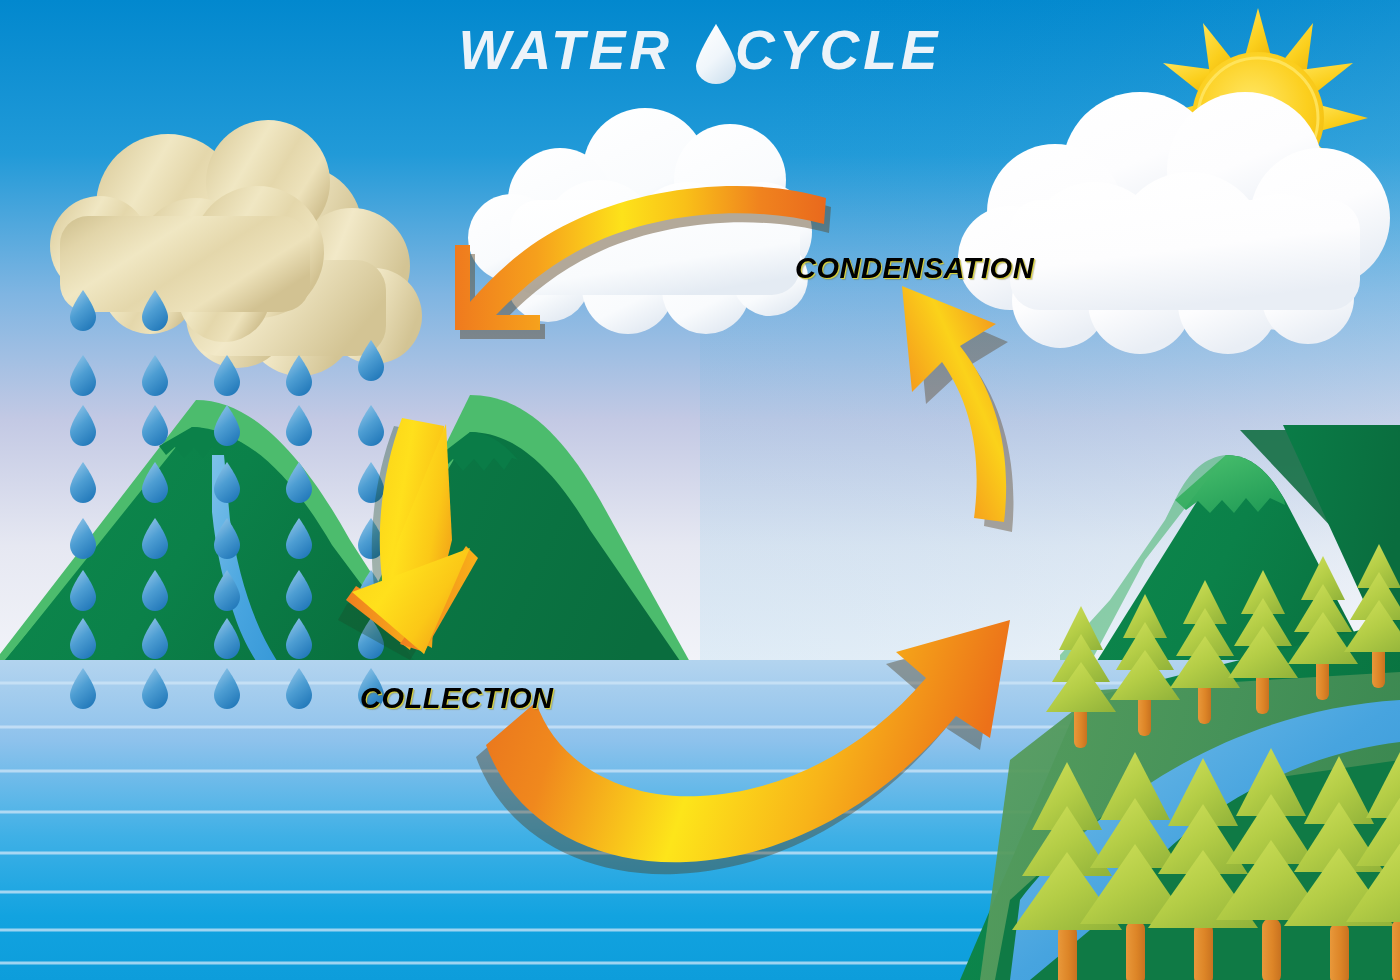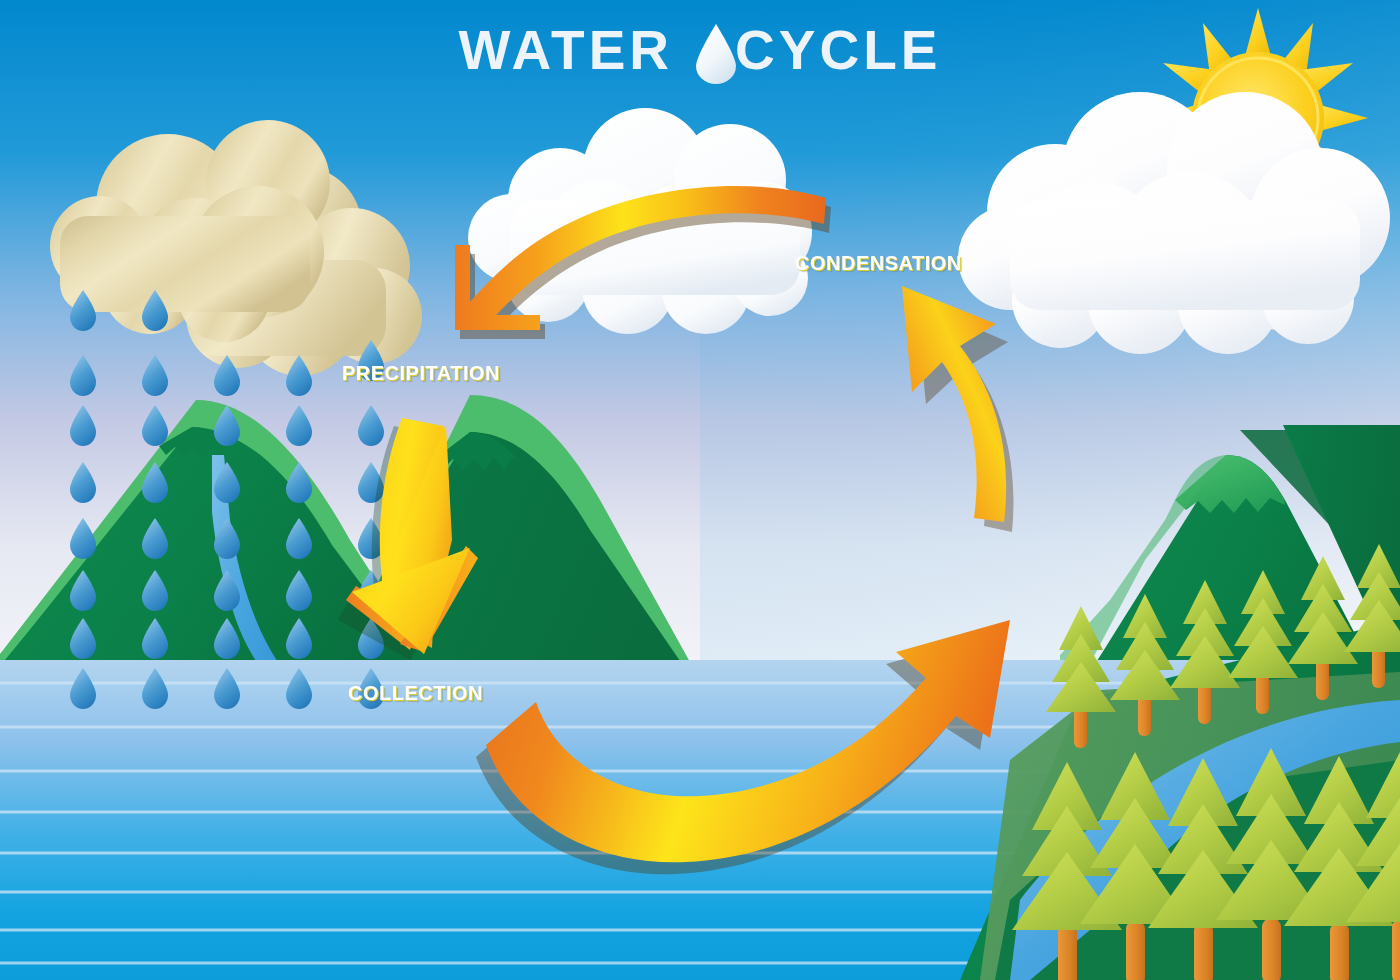"WATER CYCLE" #stage { font-style: none -> italic }
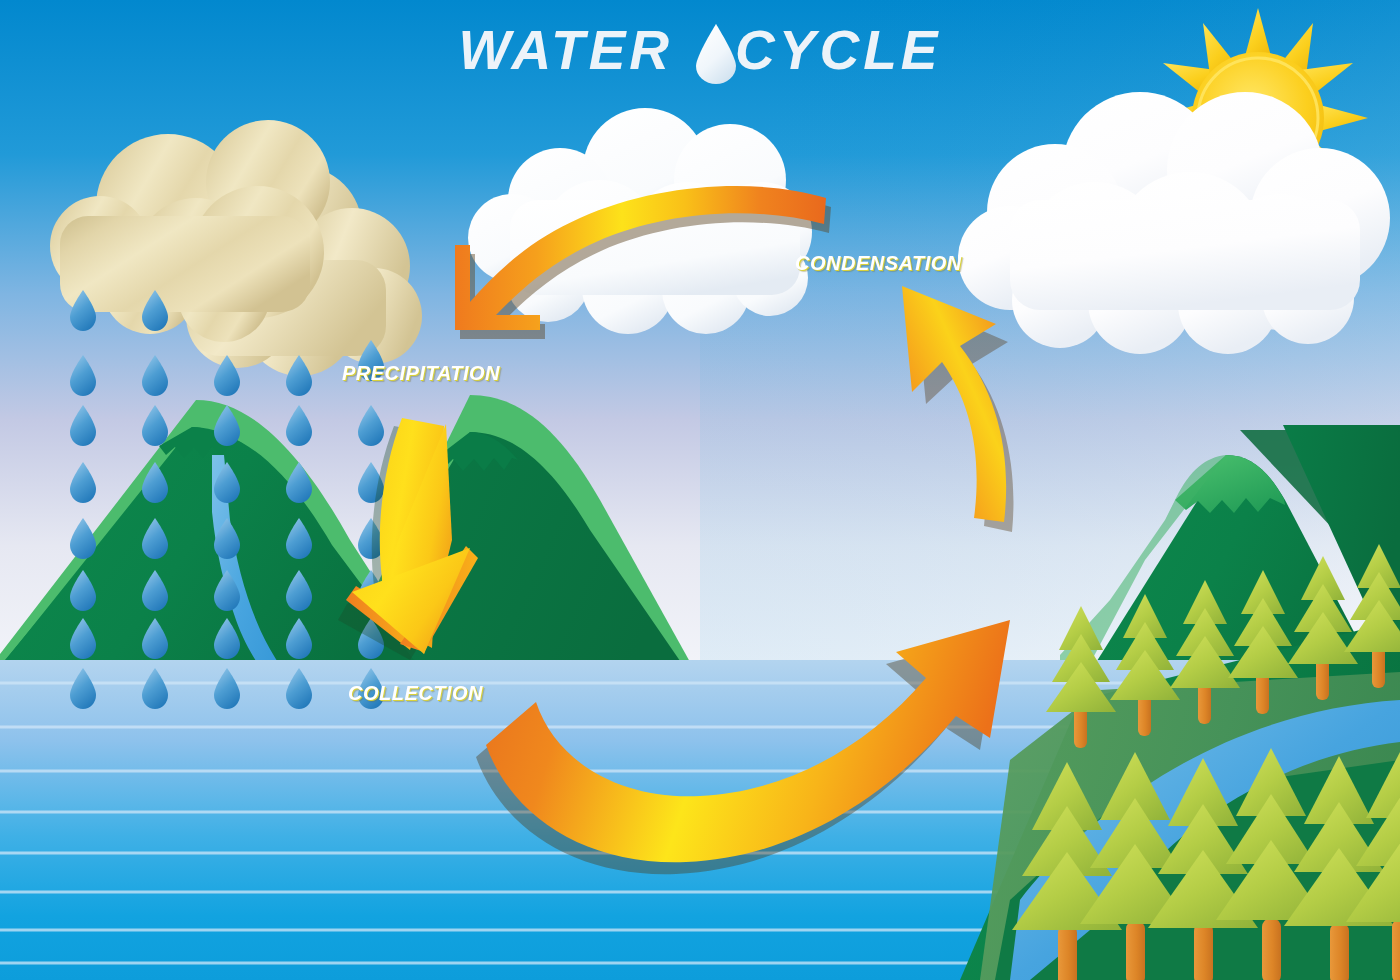"CONDENSATION" .lbl { color: #ffffff -> #000000; font-size: 20px -> 29px }
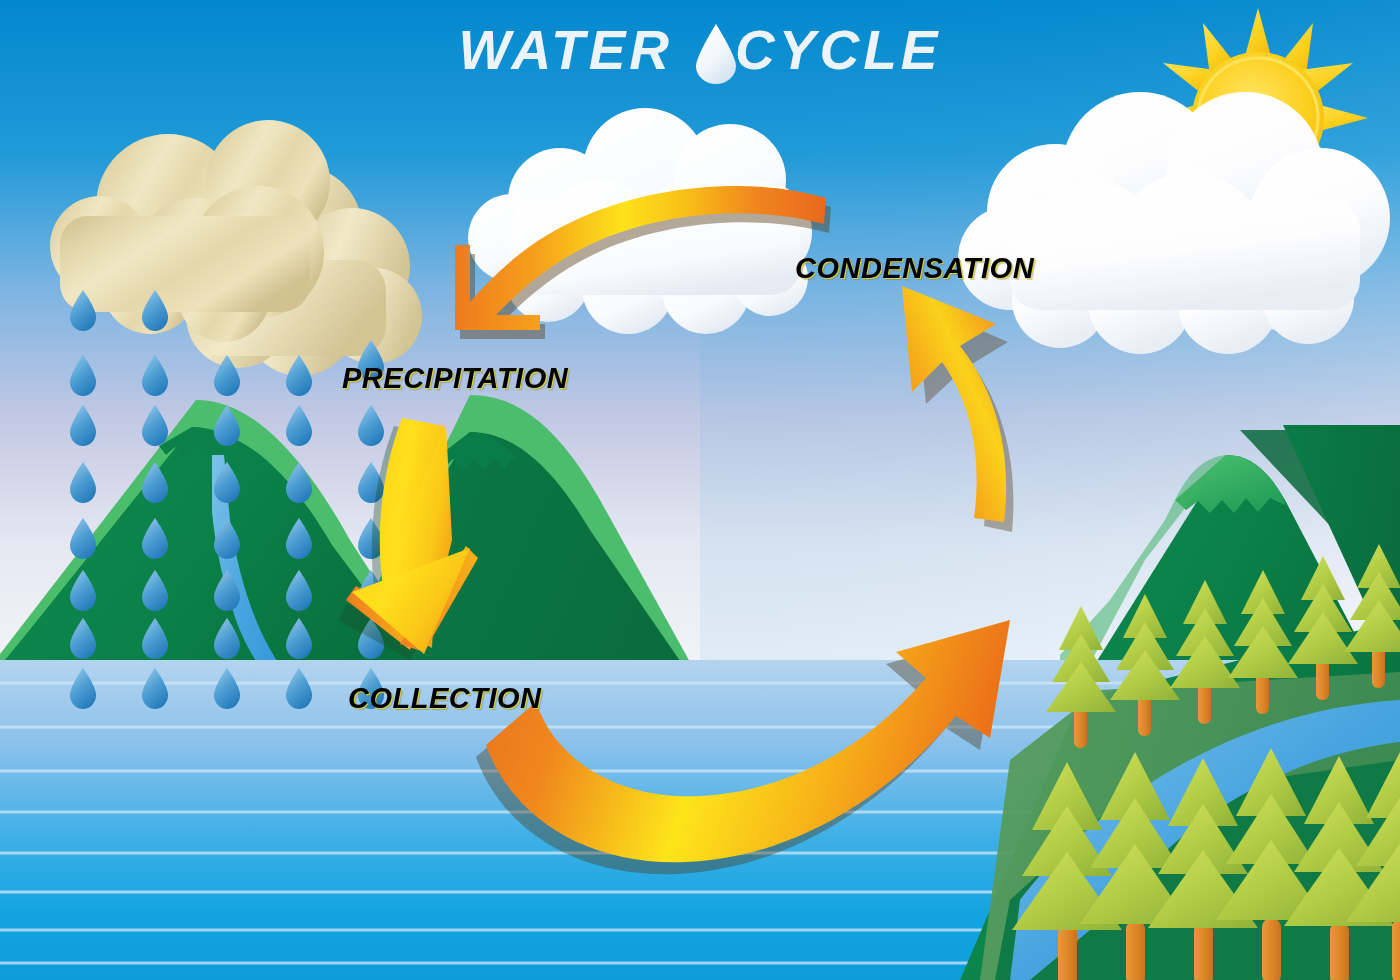"PRECIPITATION" div.lbl { html: <div>PRECIPITATION</div> -> none }
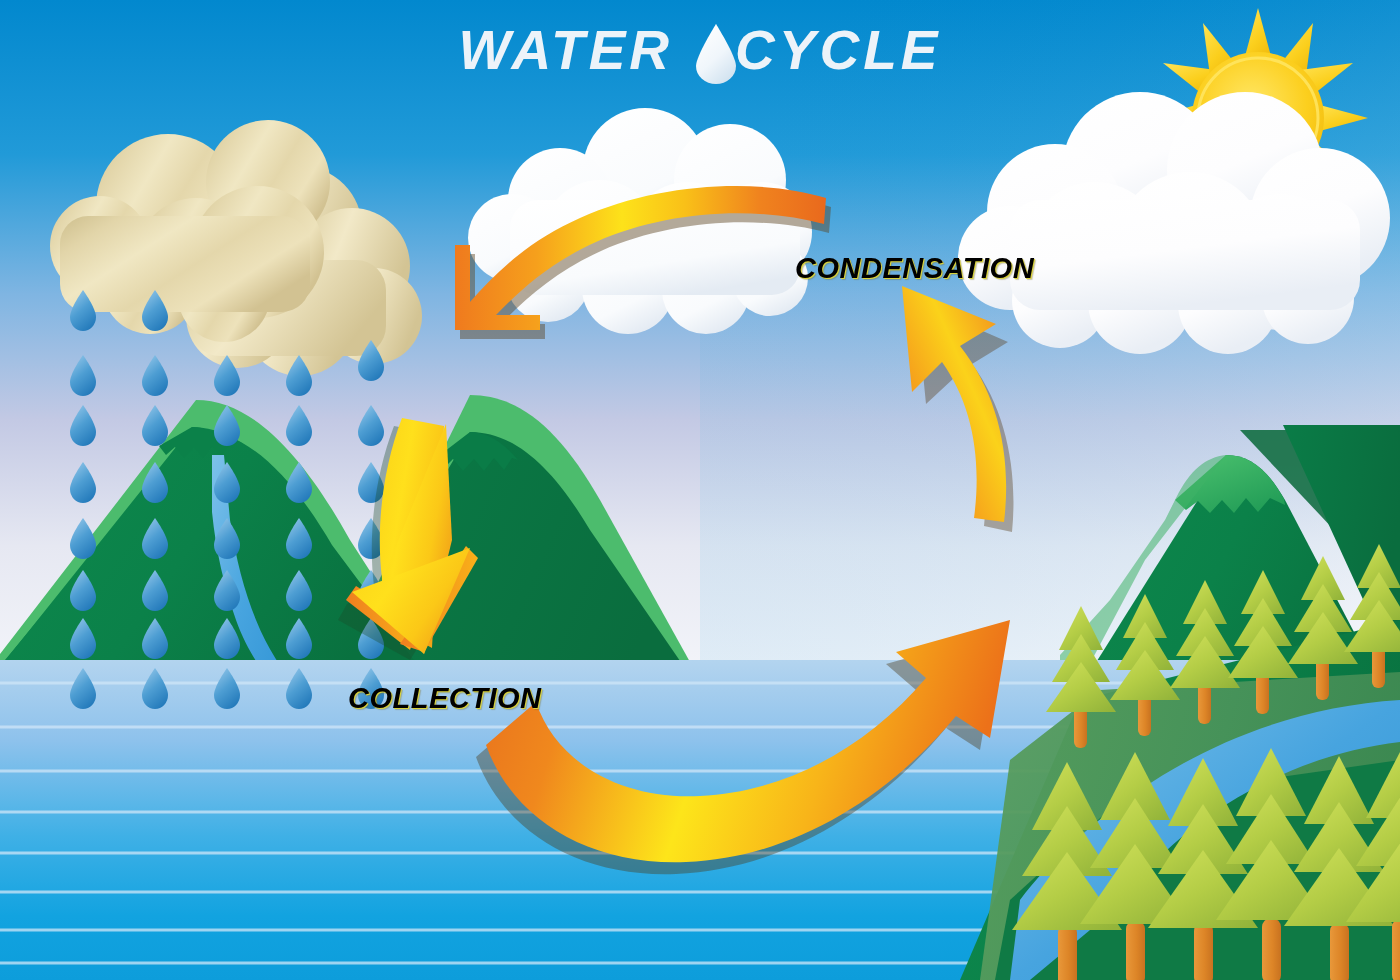"COLLECTION" #lbl-collect { left: 348px -> 360px }
